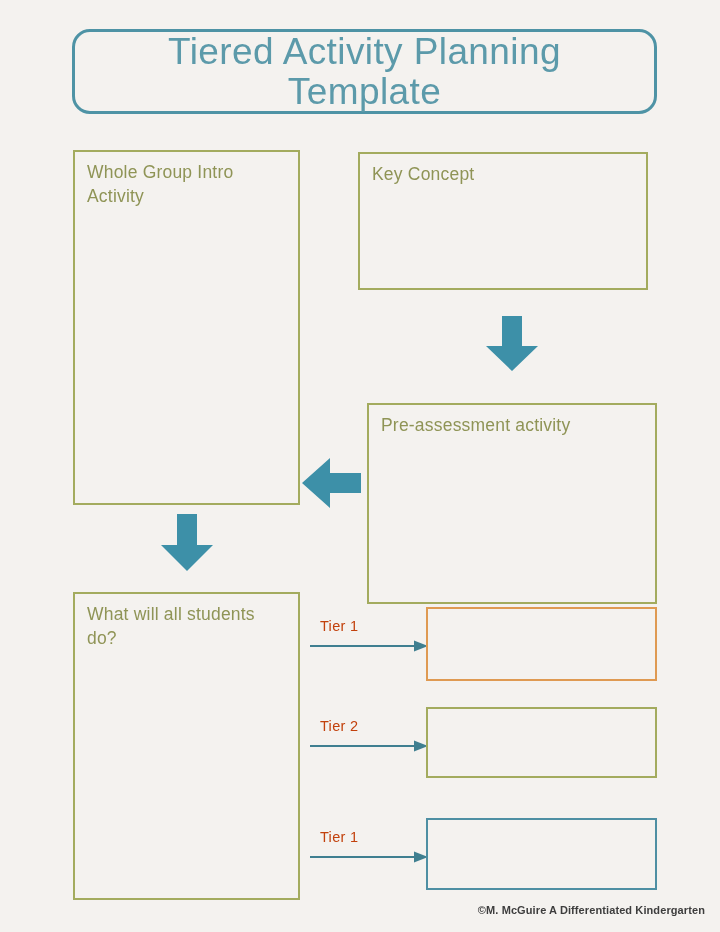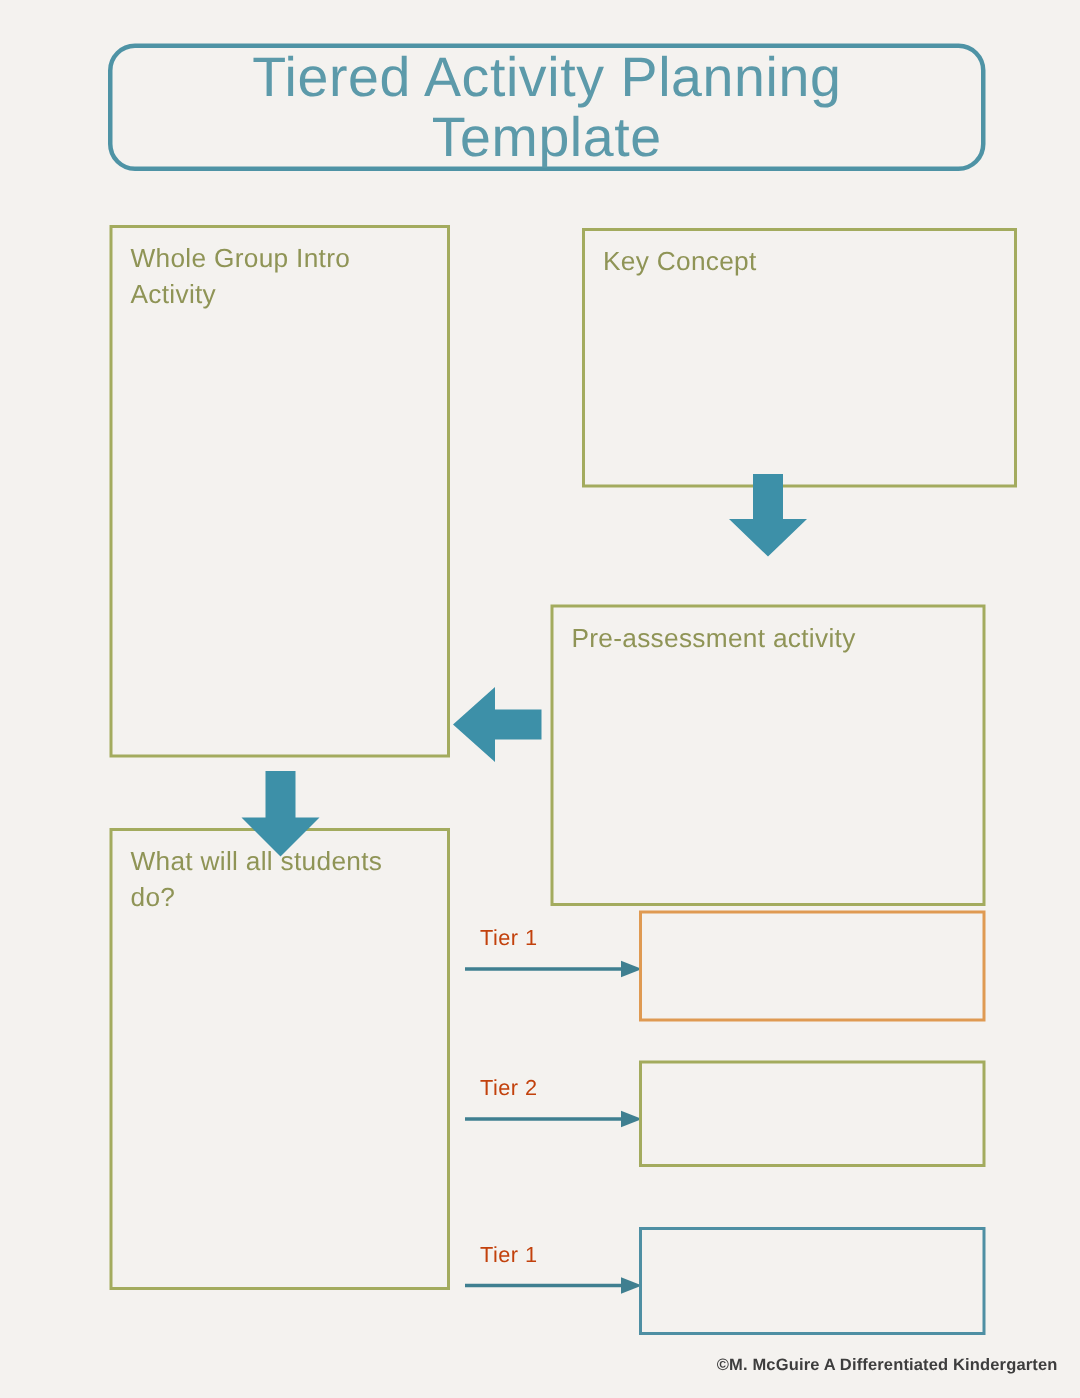"Key Concept" #box-key-concept { height: 173px -> 138px; left: 388px -> 358px }
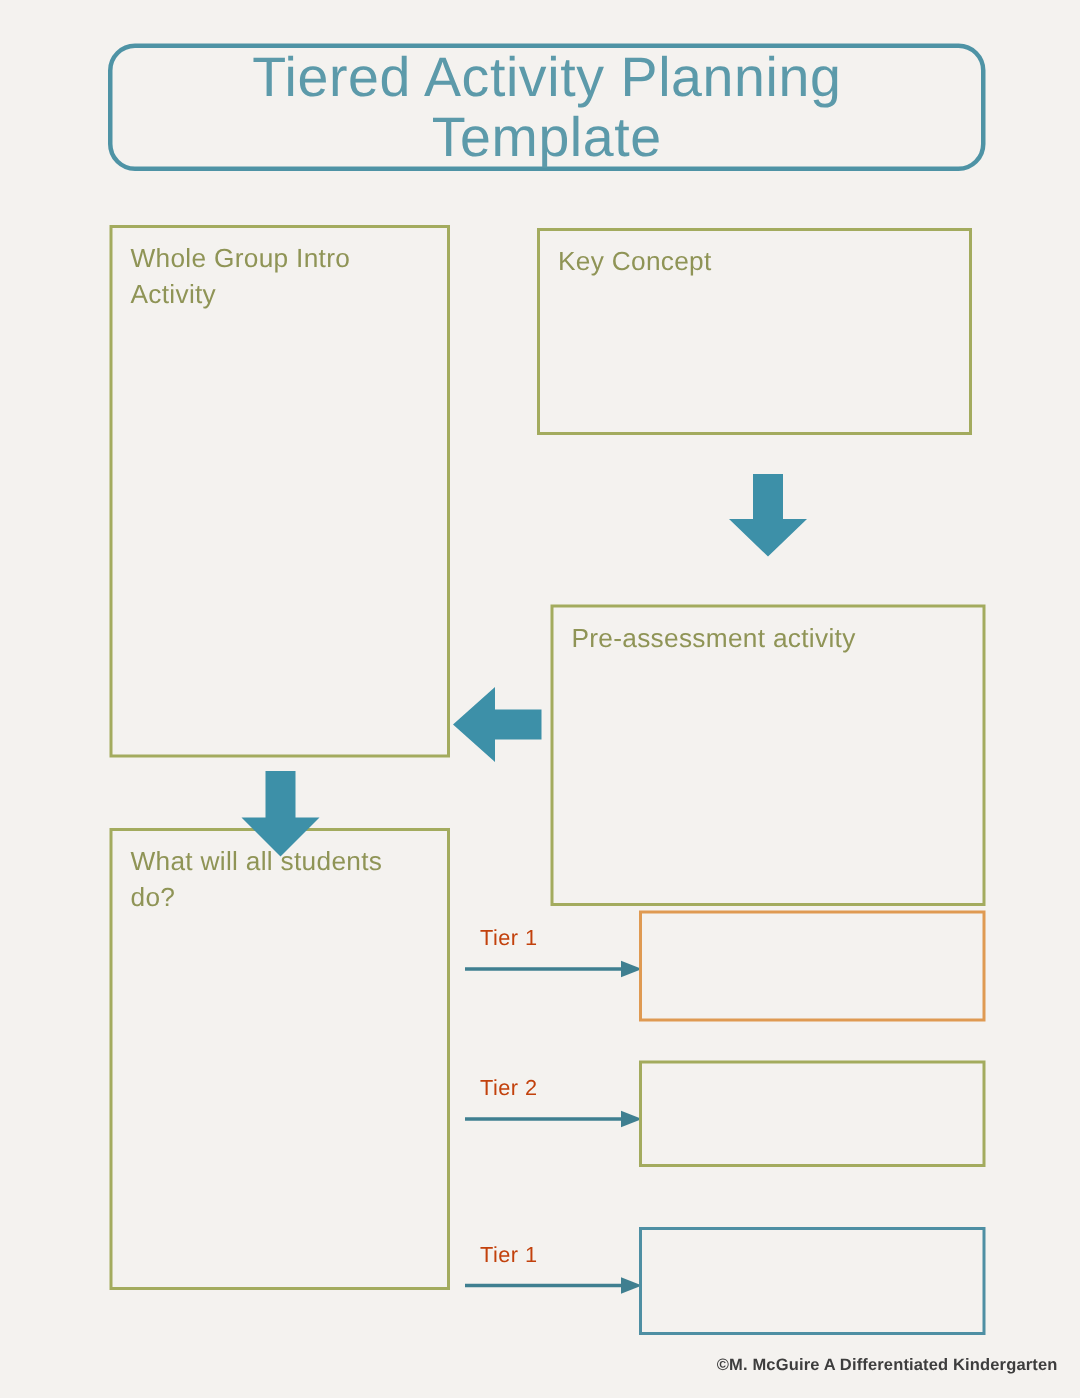"What will all students" #box-all-students { top: 552px -> 592px }
